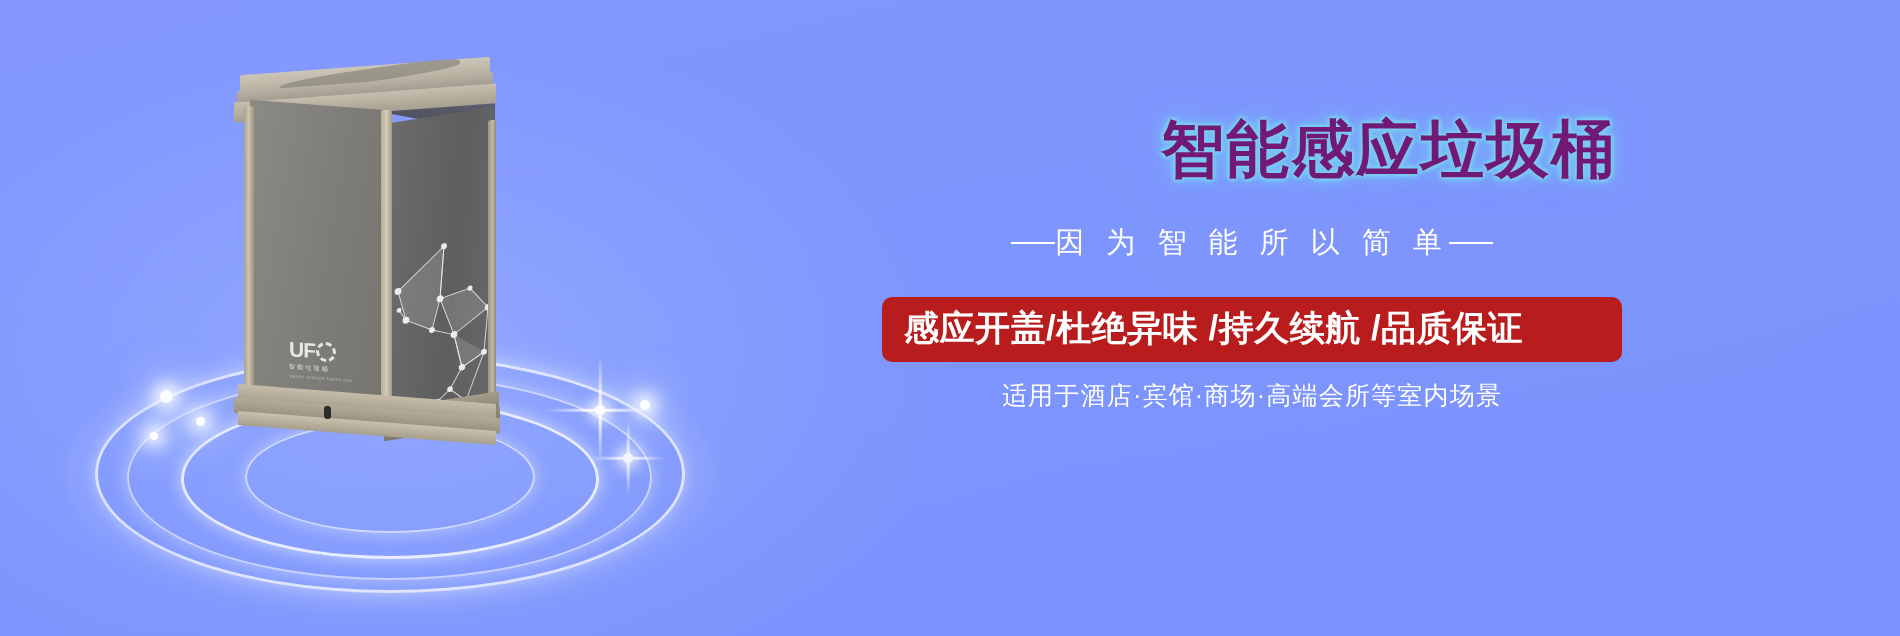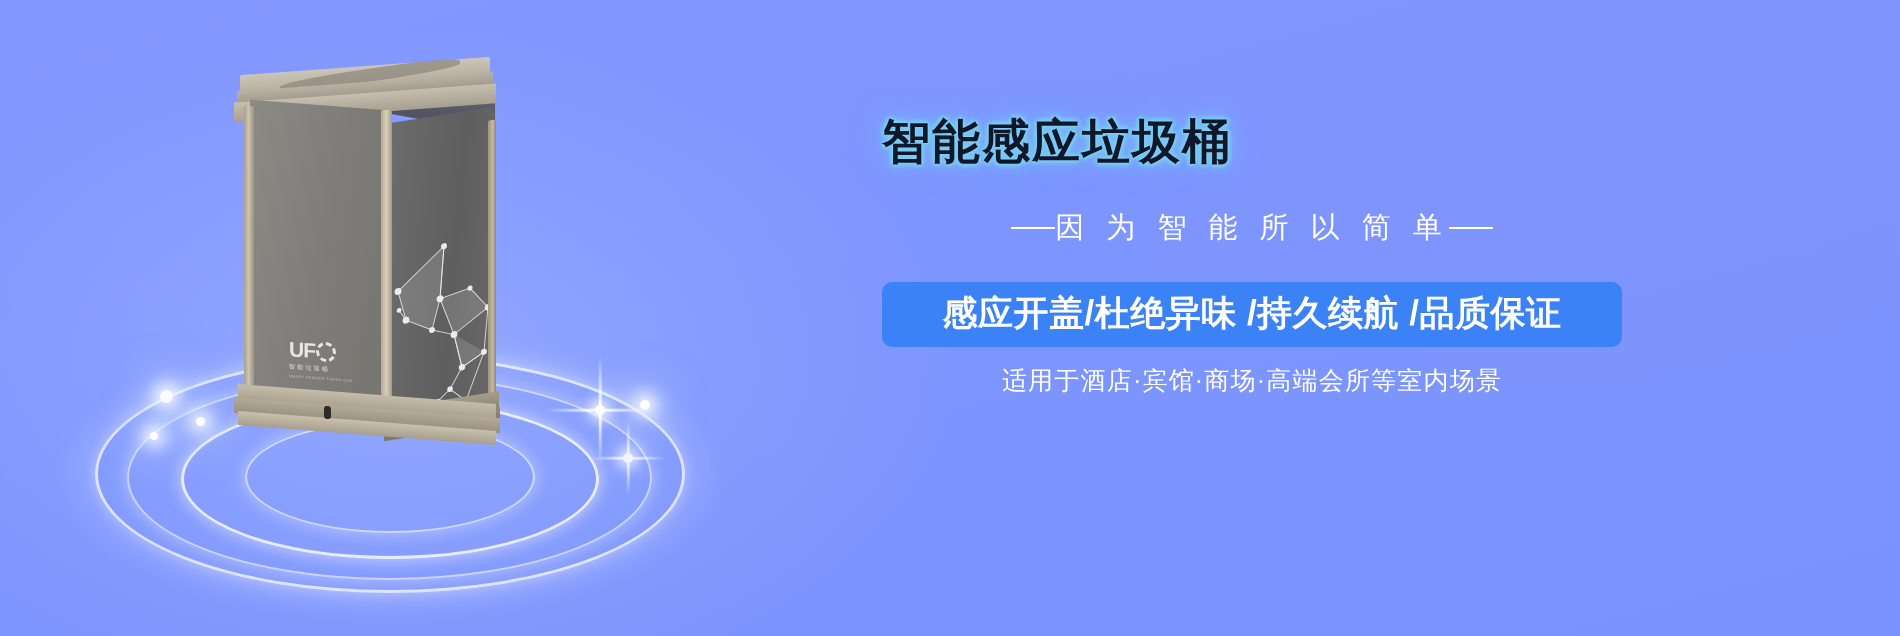"智能感应垃圾桶" .headline { color: #0f172a -> #701a75; font-size: 48px -> 63px; text-align: left -> right }
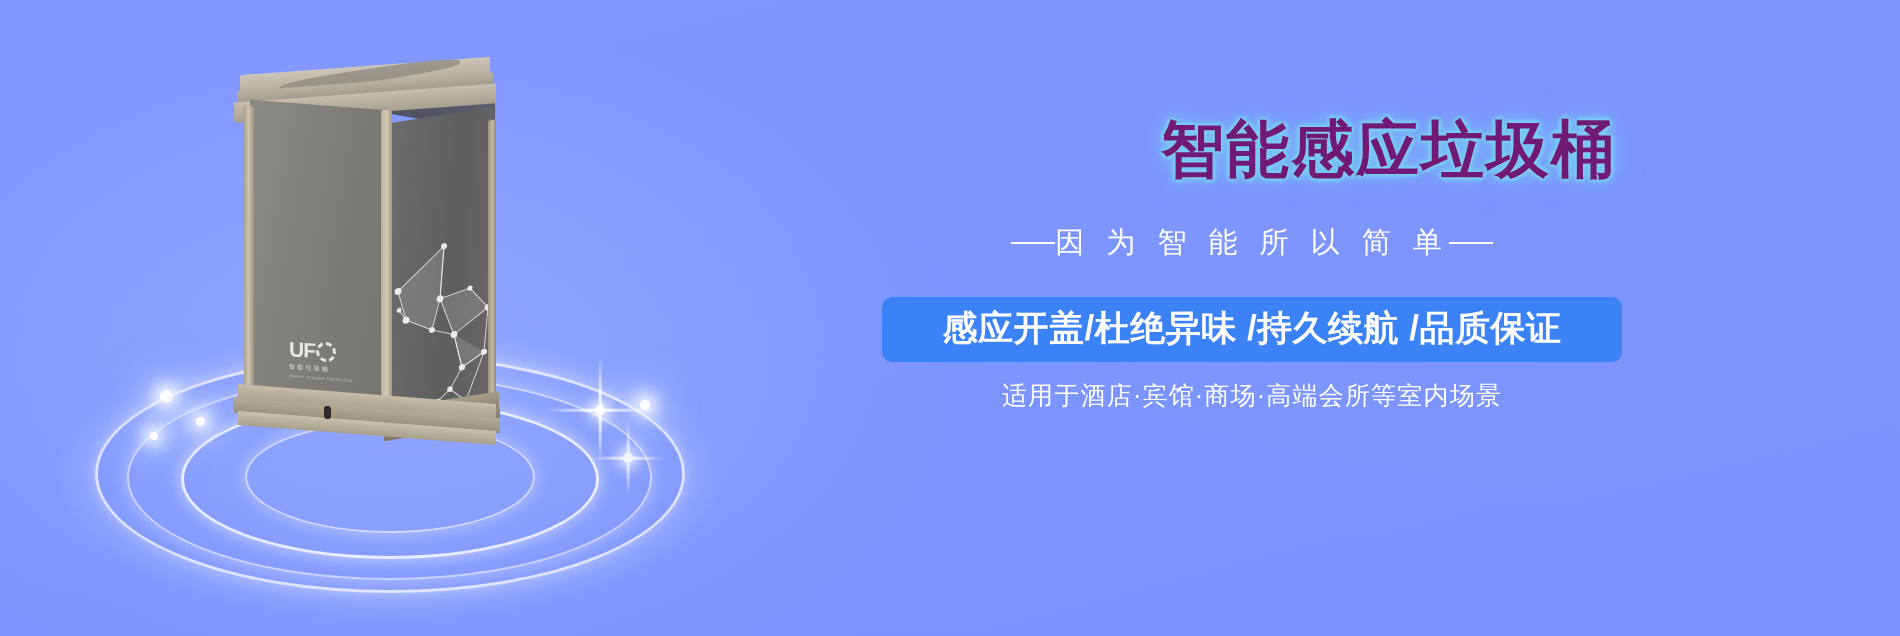"感应开盖/杜绝异味 /持久续航 /品质保证" .feature-bar { background: #3b82f6 -> #b91c1c; text-align: center -> none }
